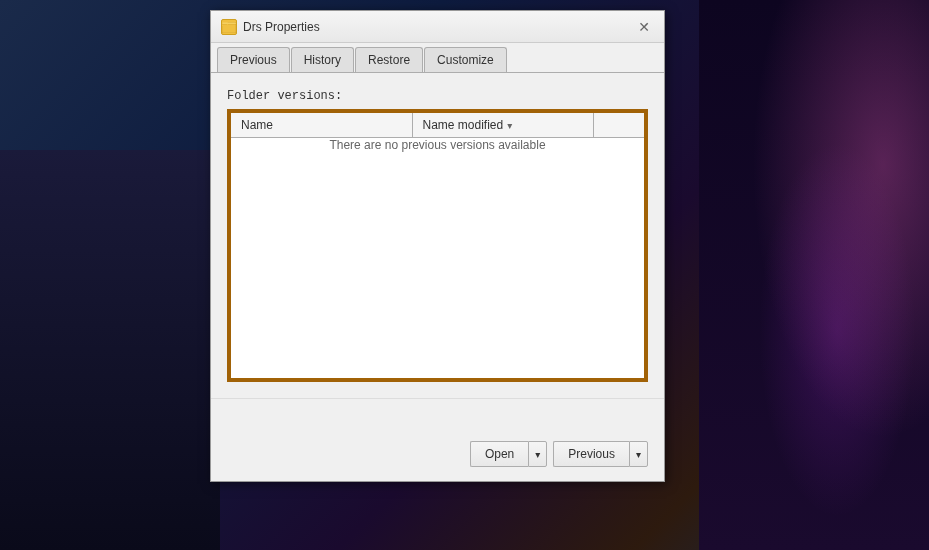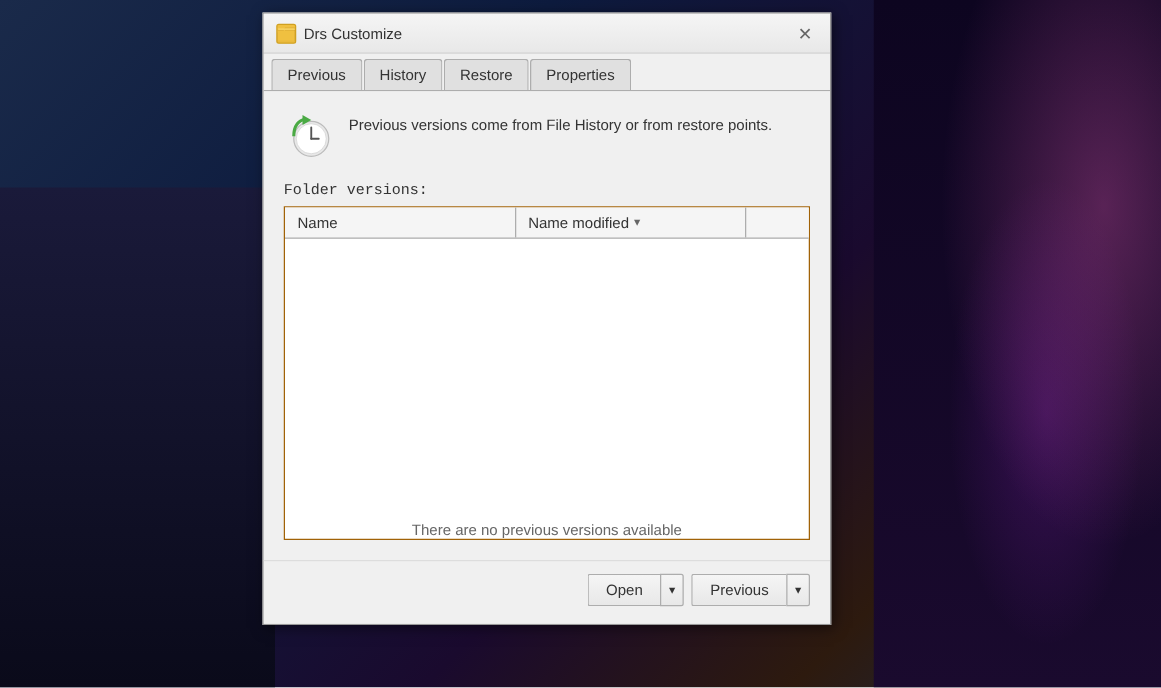"Drs Customize" span.title-text { text: Customize -> Properties }
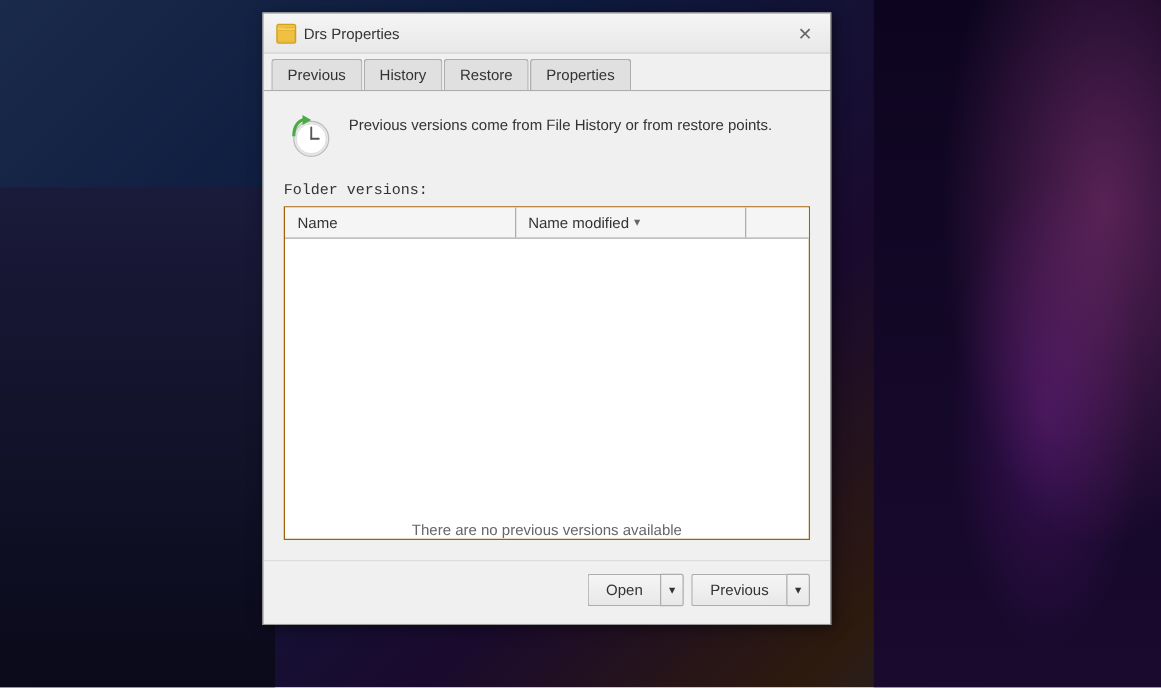"Properties" div.tab { text: Properties -> Customize }
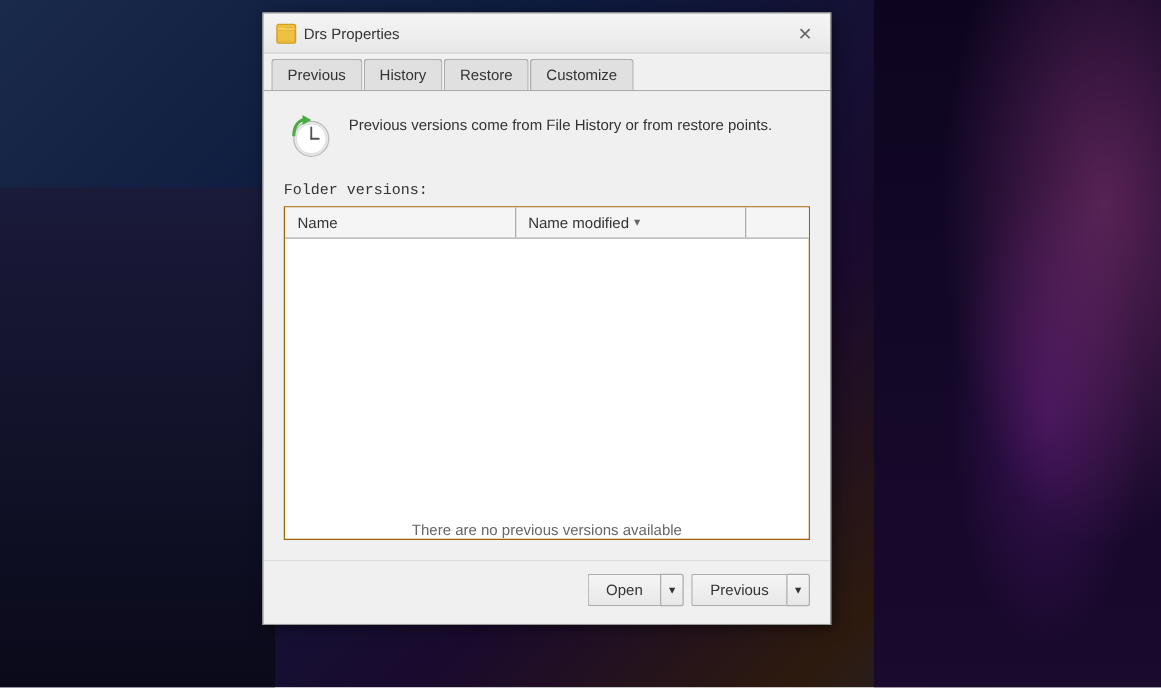"Previous versions come from File" div.info-row { html: <div> <div> <svg> <circle></circle> <circle></circle> <line></line> <line></line> <path></path> <polygon></polygon> </svg> </div> <p>Previous versions come from File History or from restore points.</p> </div> -> none }
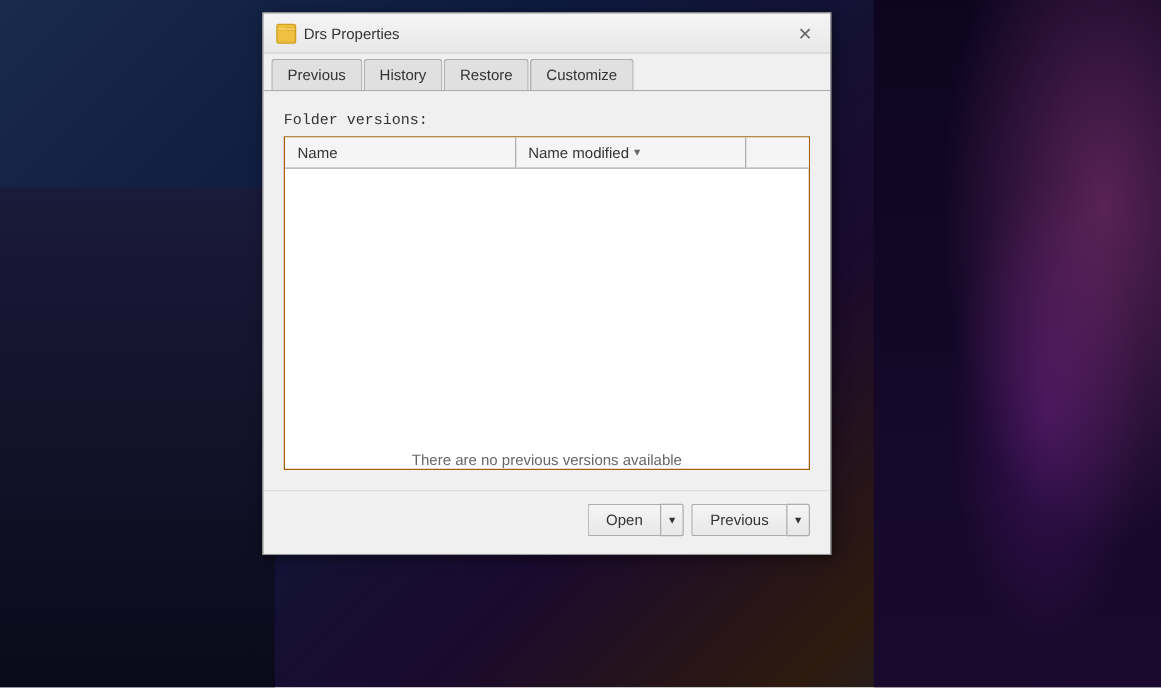"Name" .versions-table { border: 1px solid #a16207 -> 4px solid #a16207 }
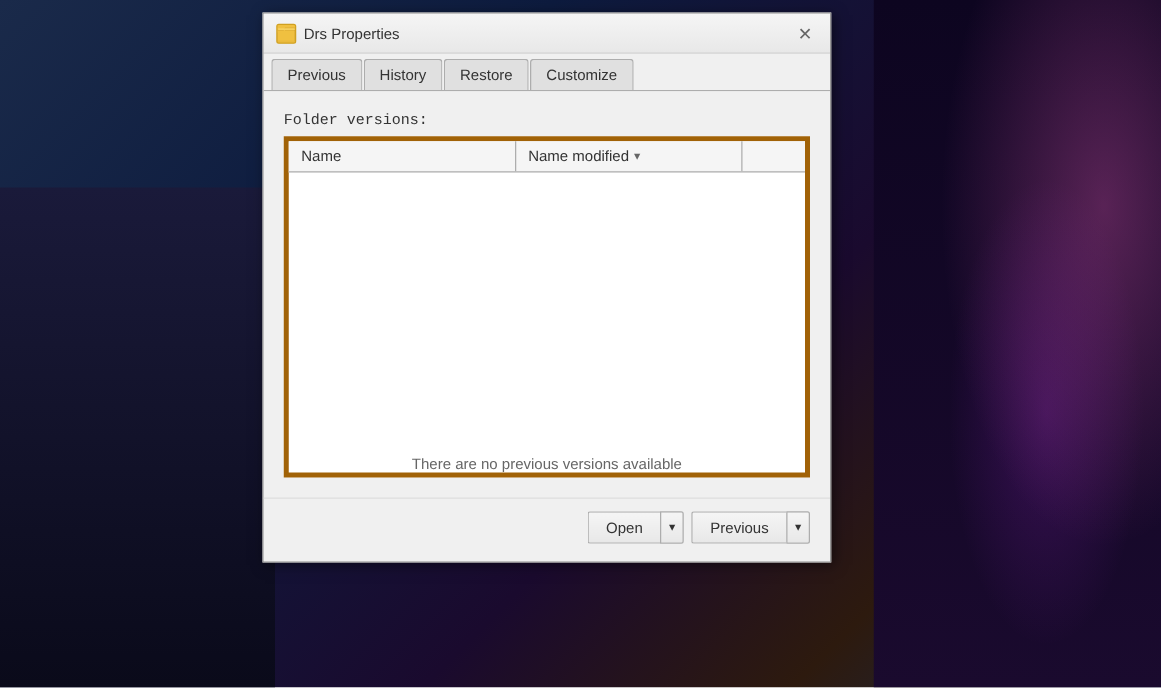"There are no previous versions" .table-body { align-items: flex-end -> flex-start }
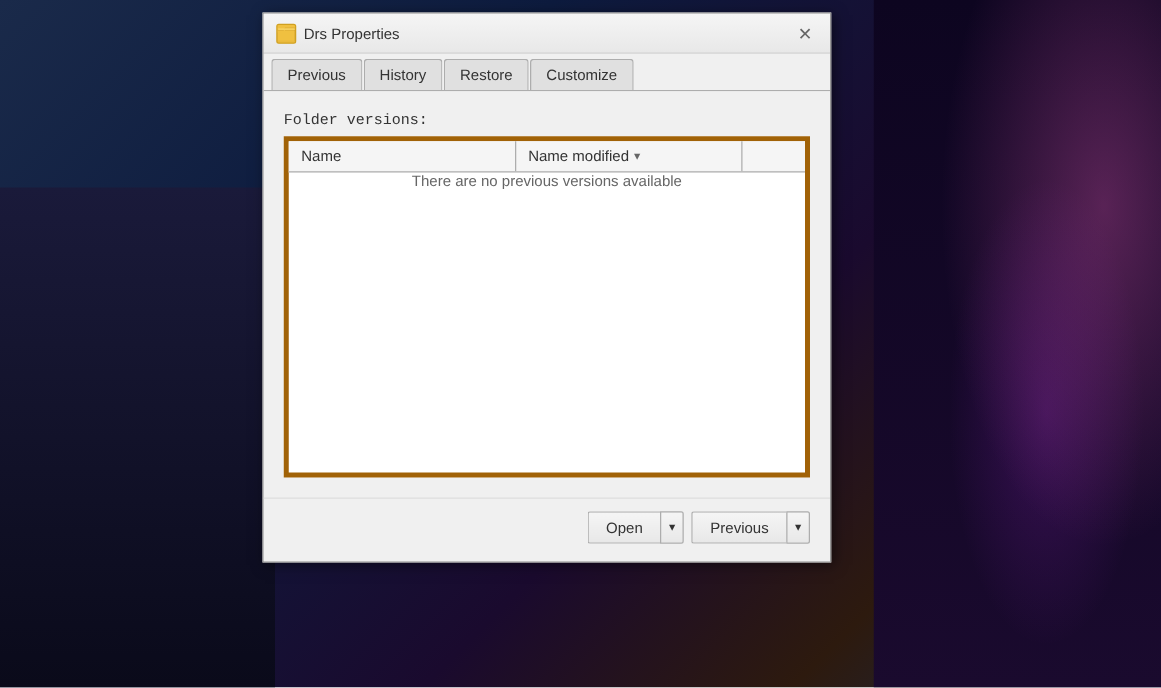"Open" .btn-group { margin-top: none -> 32px }
